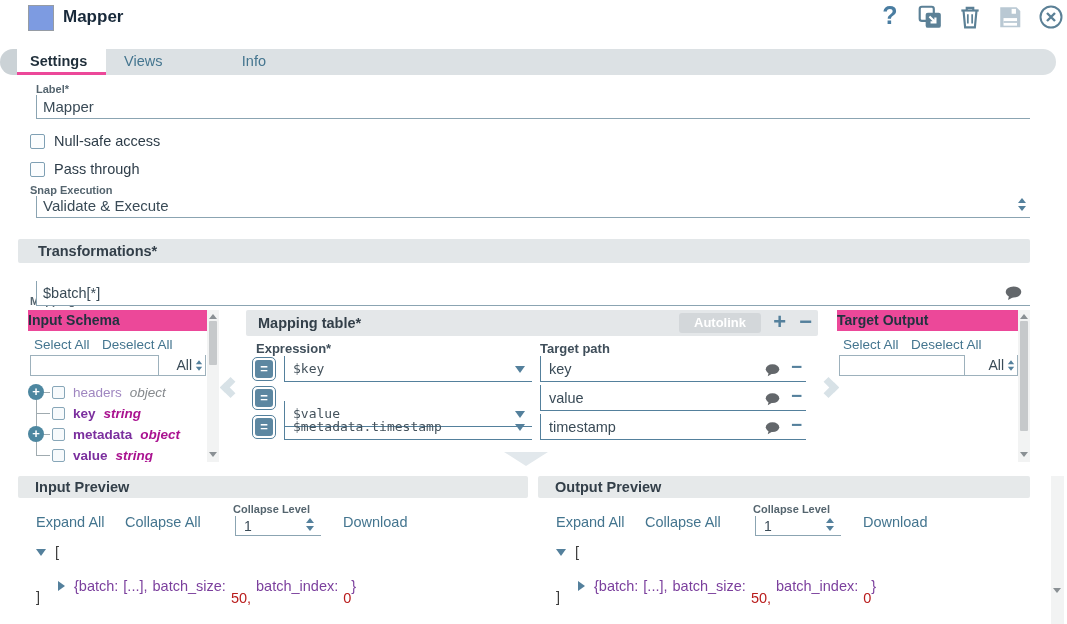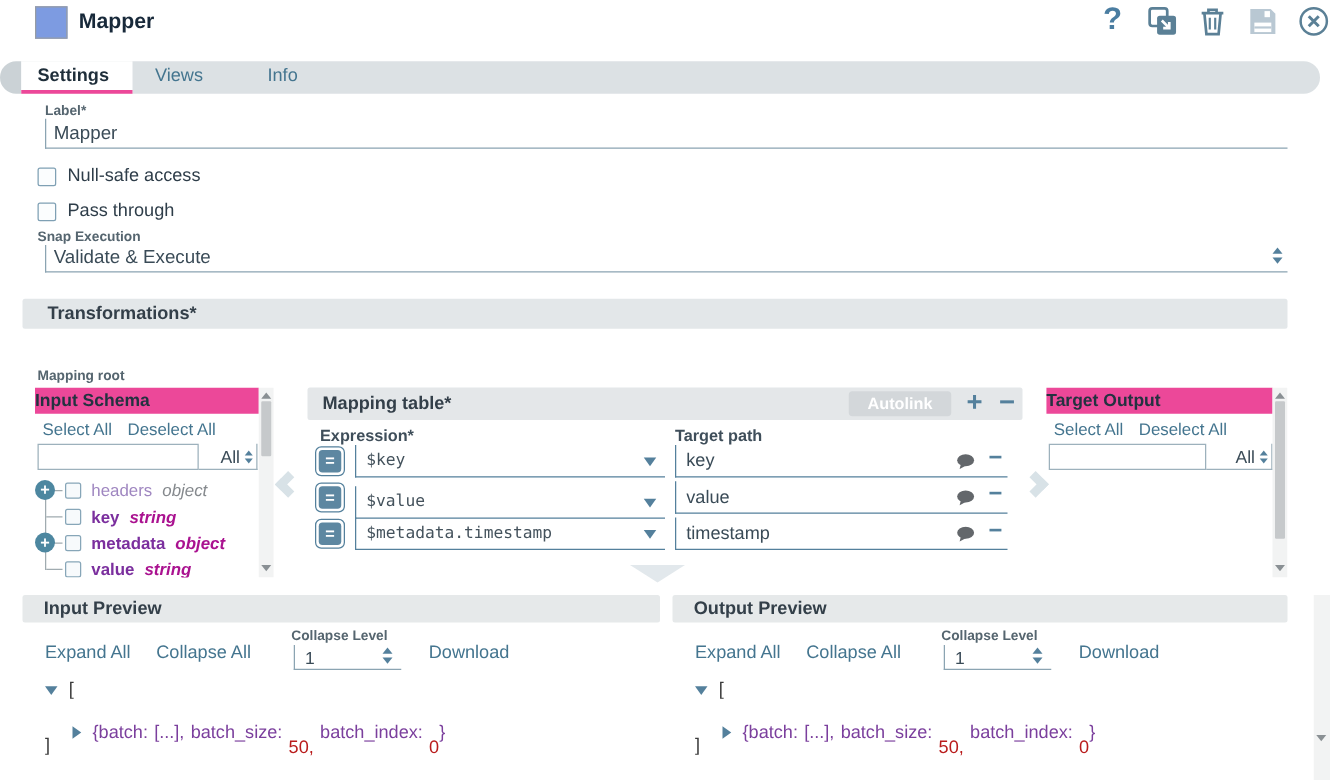"Info" #tab-info { text-align: none -> right }
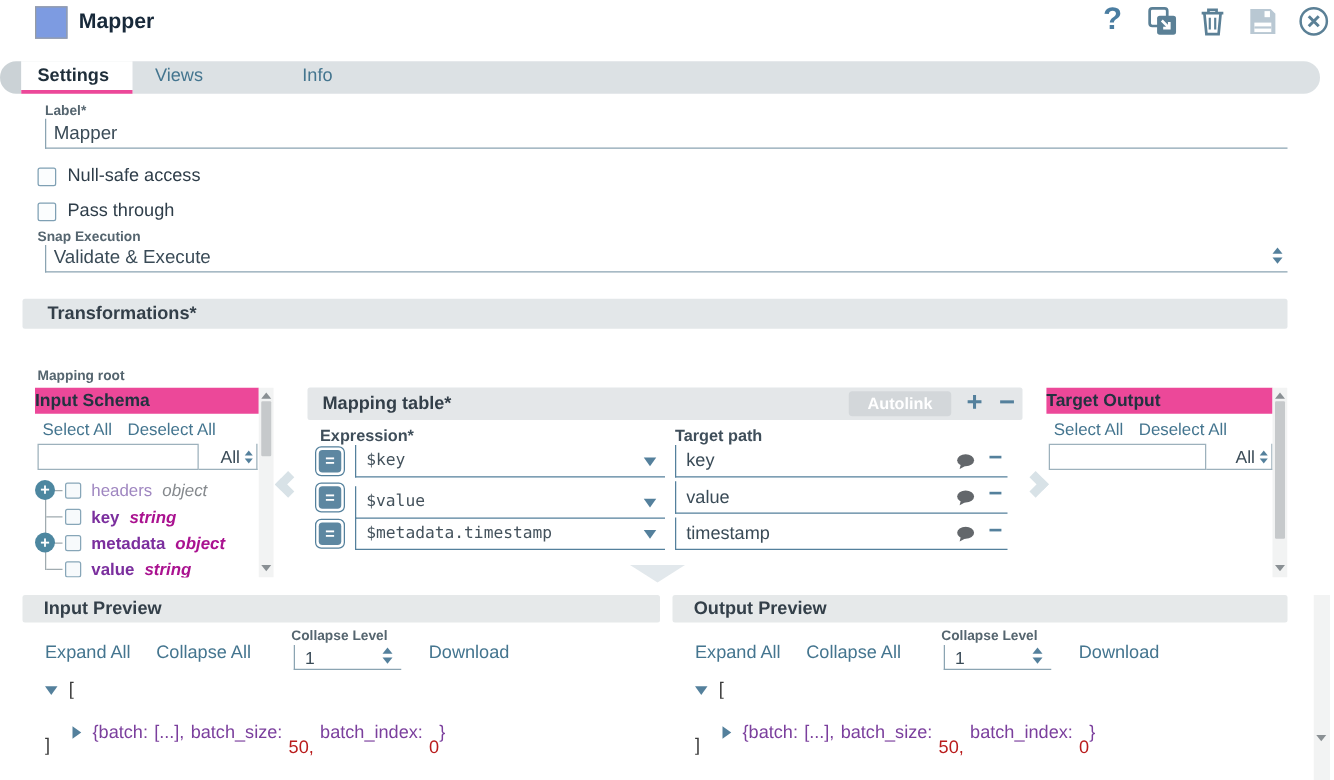"$batch[*]" div.abs { html: none -> <div> <input> <span> <svg> <ellipse></ellipse> <path></path> </svg> </span> </div> }
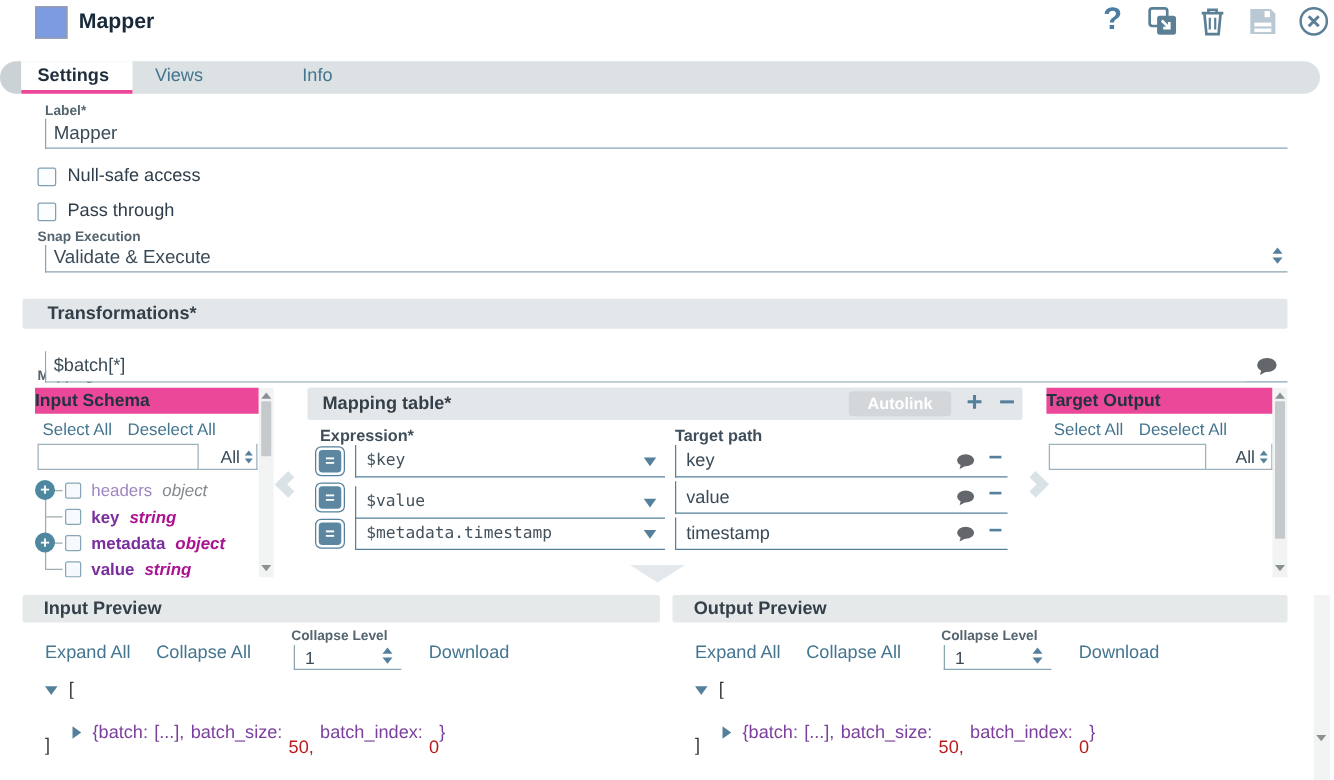"$value" div.expr-box { top: 4px -> 16px }
